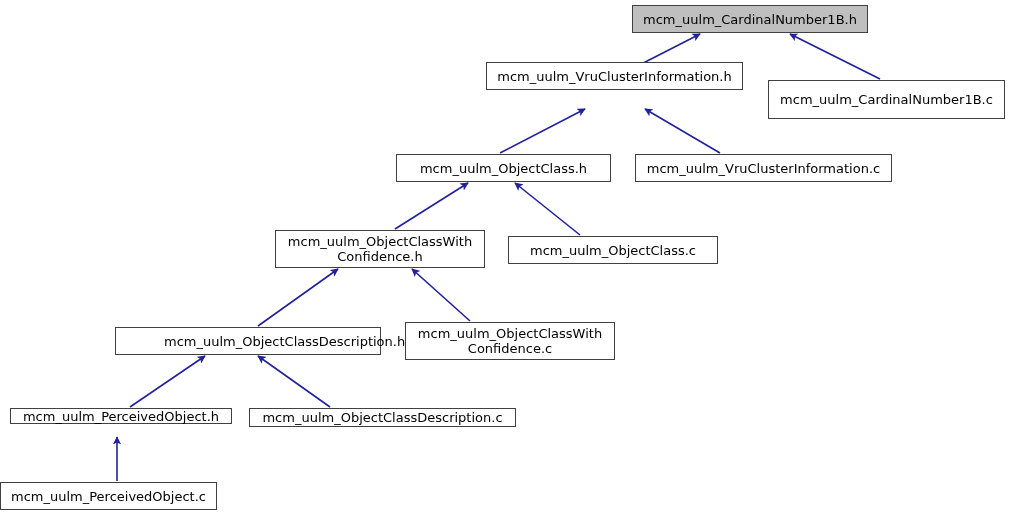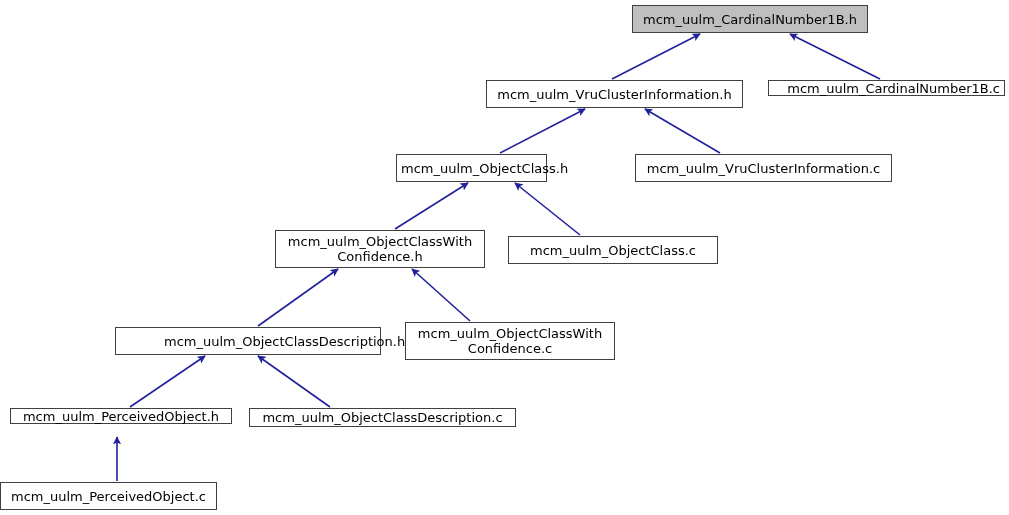"mcm_uulm_VruClusterInformation.h" div.graph-node { top: 80px -> 62px }
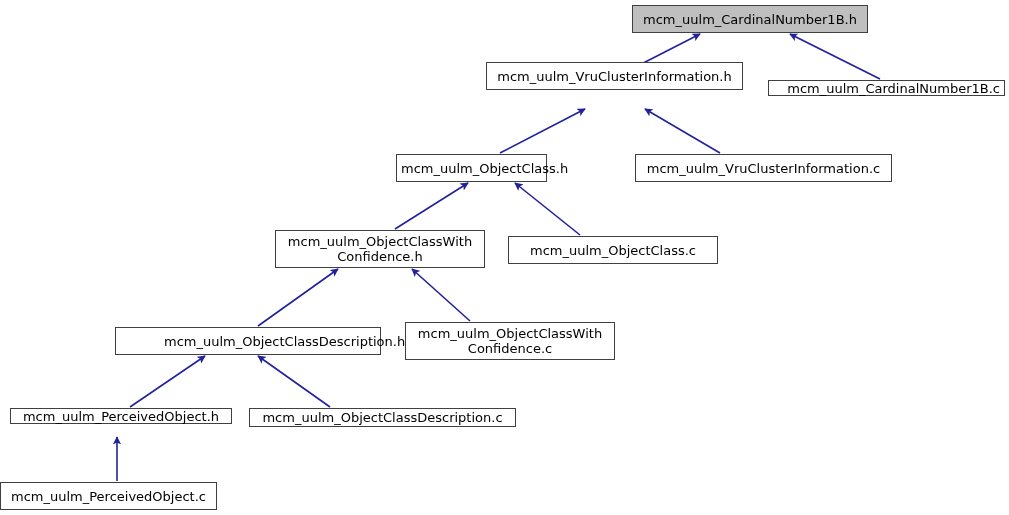"mcm_uulm_CardinalNumber1B.c" div.graph-node { height: 16px -> 39px; text-align: right -> none }
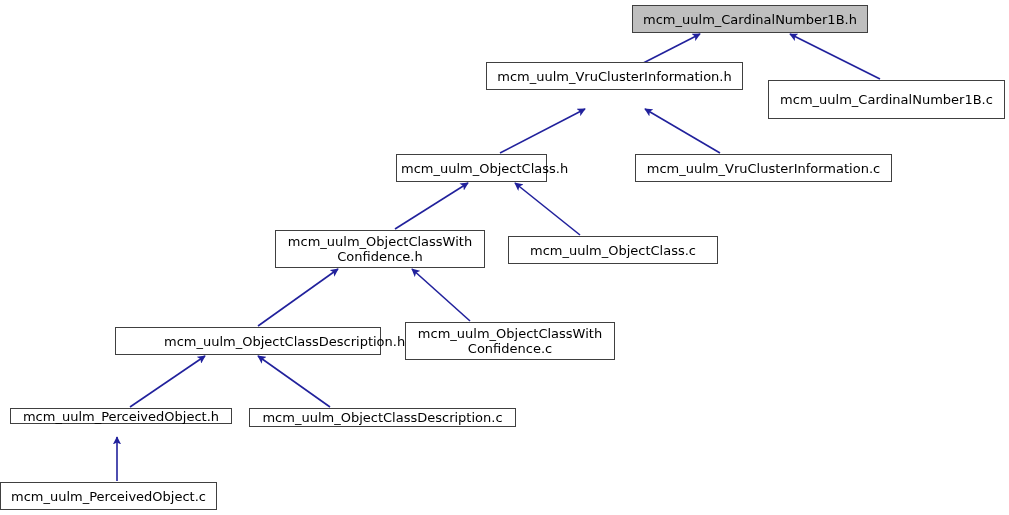"mcm_uulm_ObjectClass.h" div.graph-node { width: 151px -> 215px }
